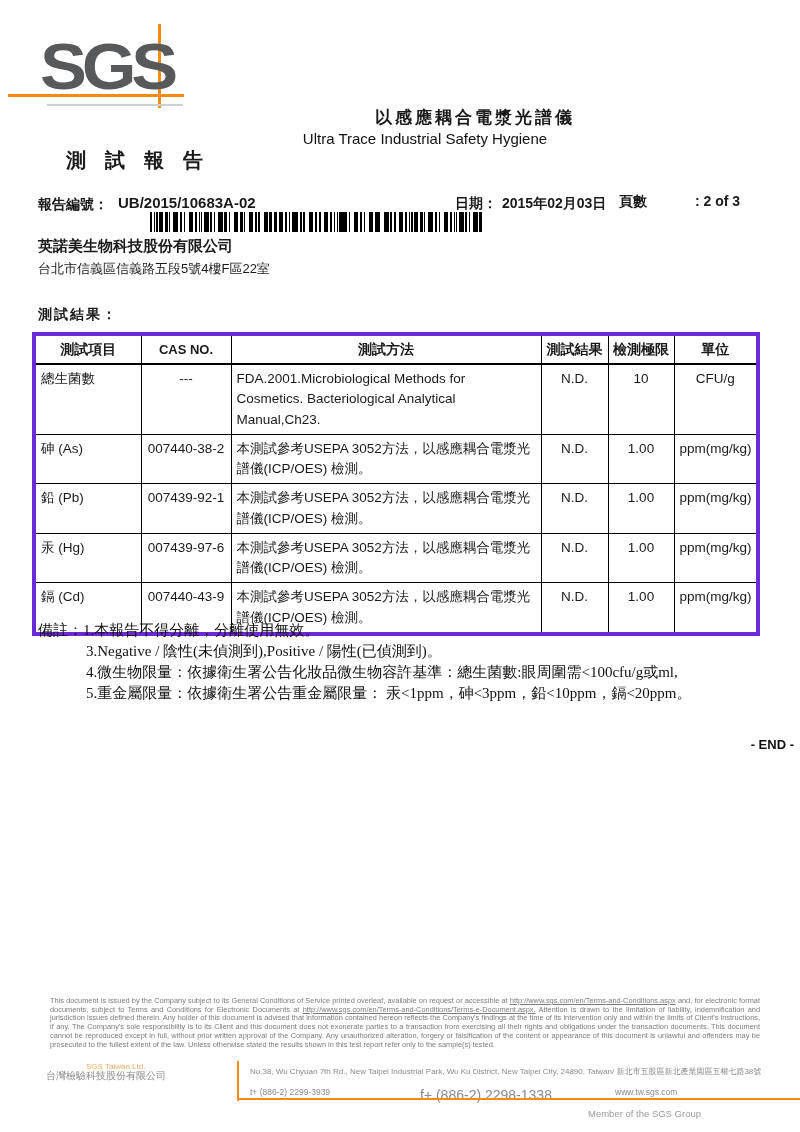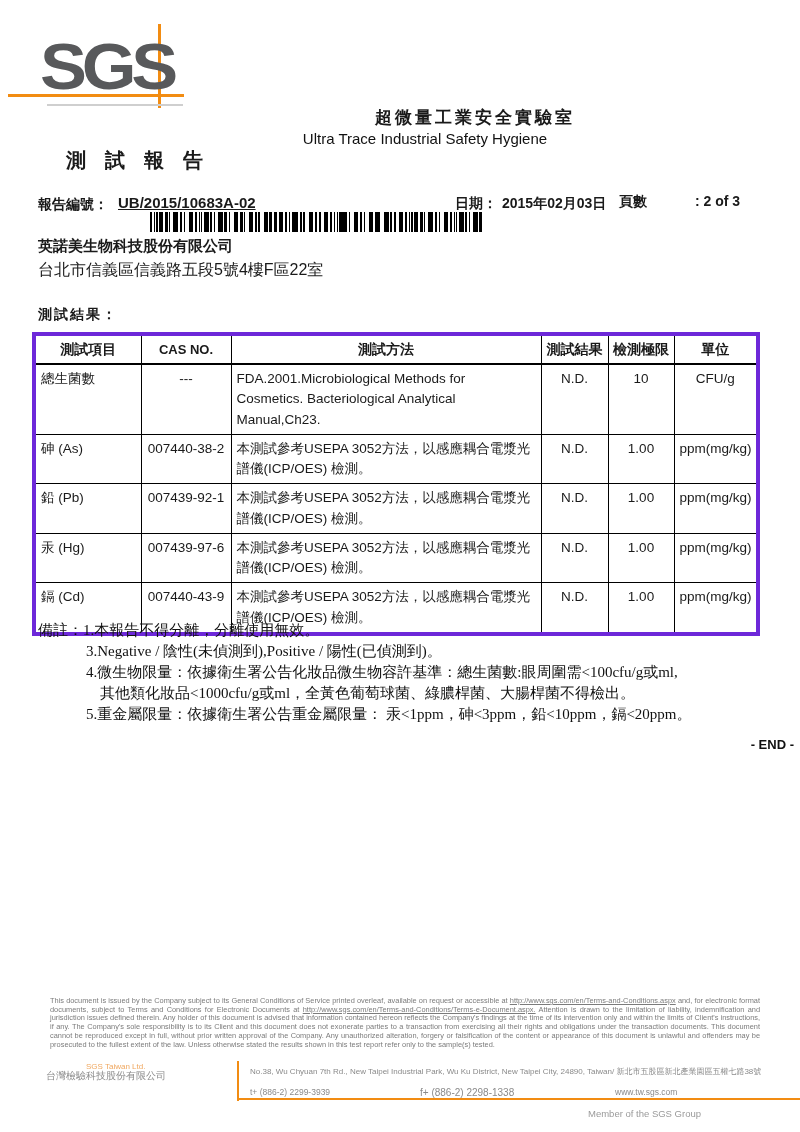"超微量工業安全實驗室" div.lab-zh { text: 超微量工業安全實驗室 -> 以感應耦合電漿光譜儀 }
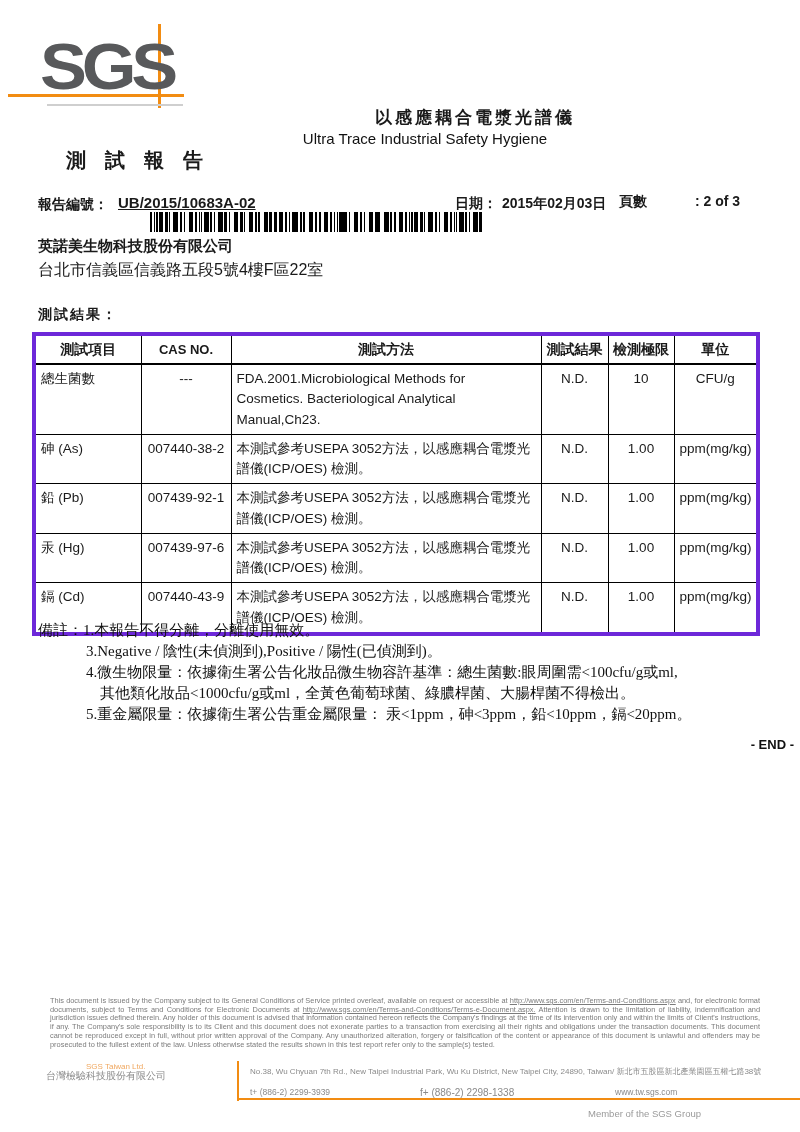"UB/2015/10683A-02" .m-repno-v { text-decoration: underline -> none }
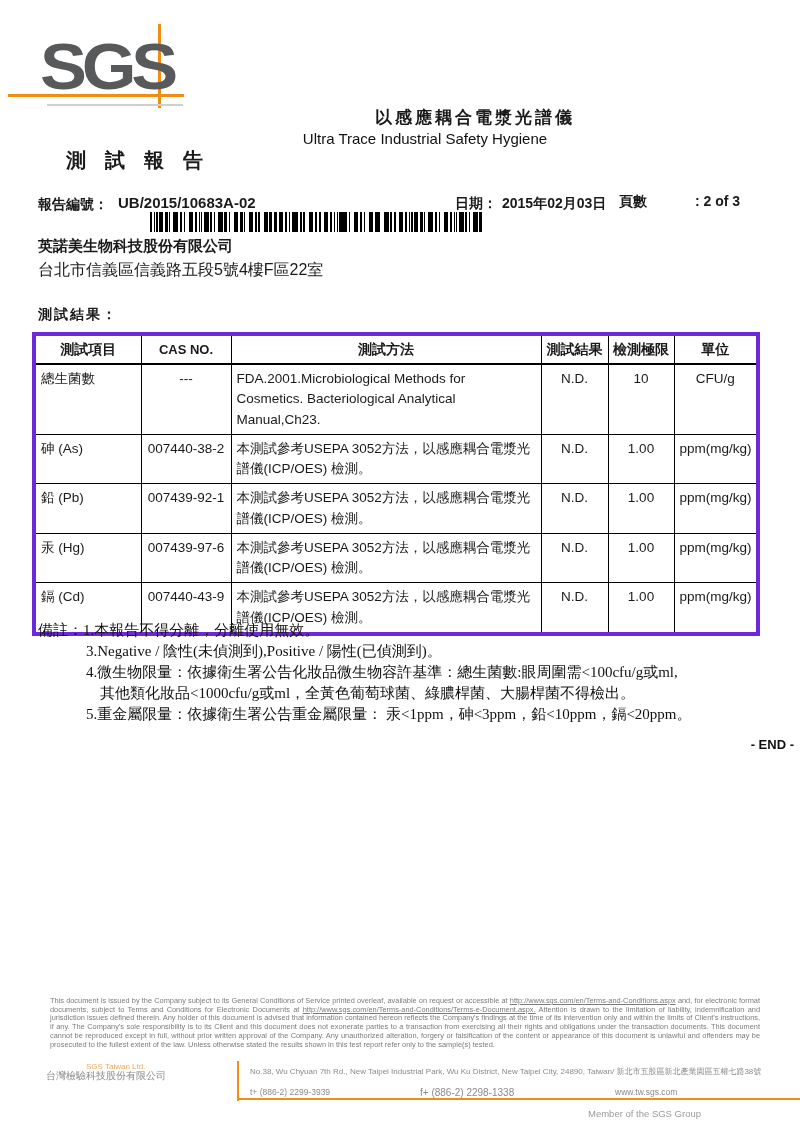"台北市信義區信義路五段5號4樓F區22室" .client-addr { font-size: 16px -> 13px }
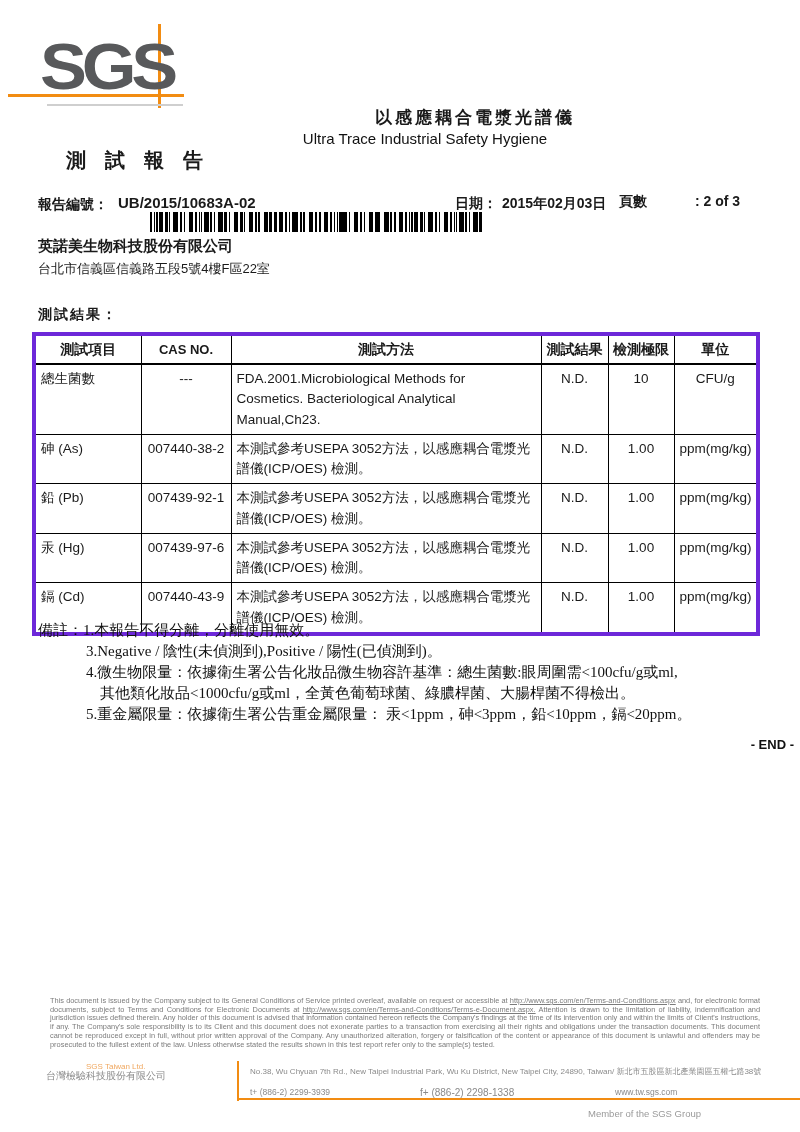"其他類化妝品<1000cfu/g或ml，全黃色葡萄球菌、綠膿桿菌、大腸桿菌不得檢" div.note-line { html: <div>其他類化妝品&lt;1000cfu/g或ml，全黃色葡萄球菌、綠膿桿菌、大腸桿菌不得檢出。</div> -> none }
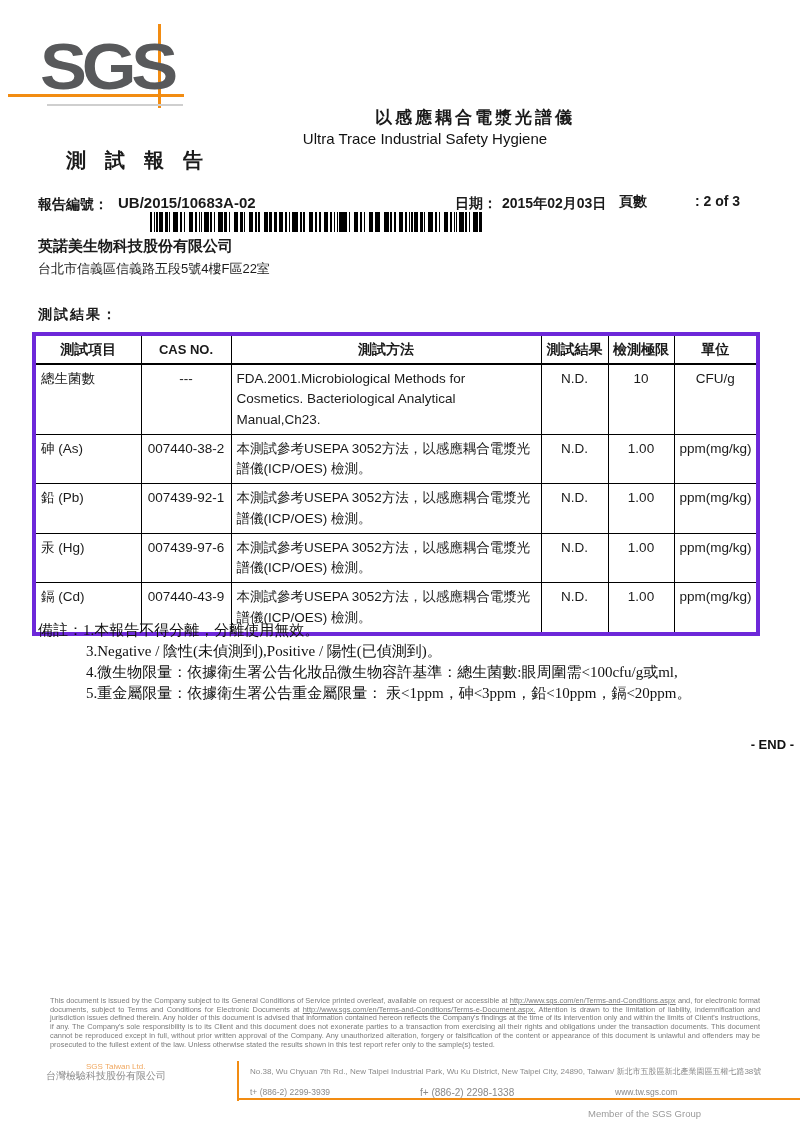"f+ (886-2) 2298-1338" .f-fax { font-size: 10px -> 14px }
